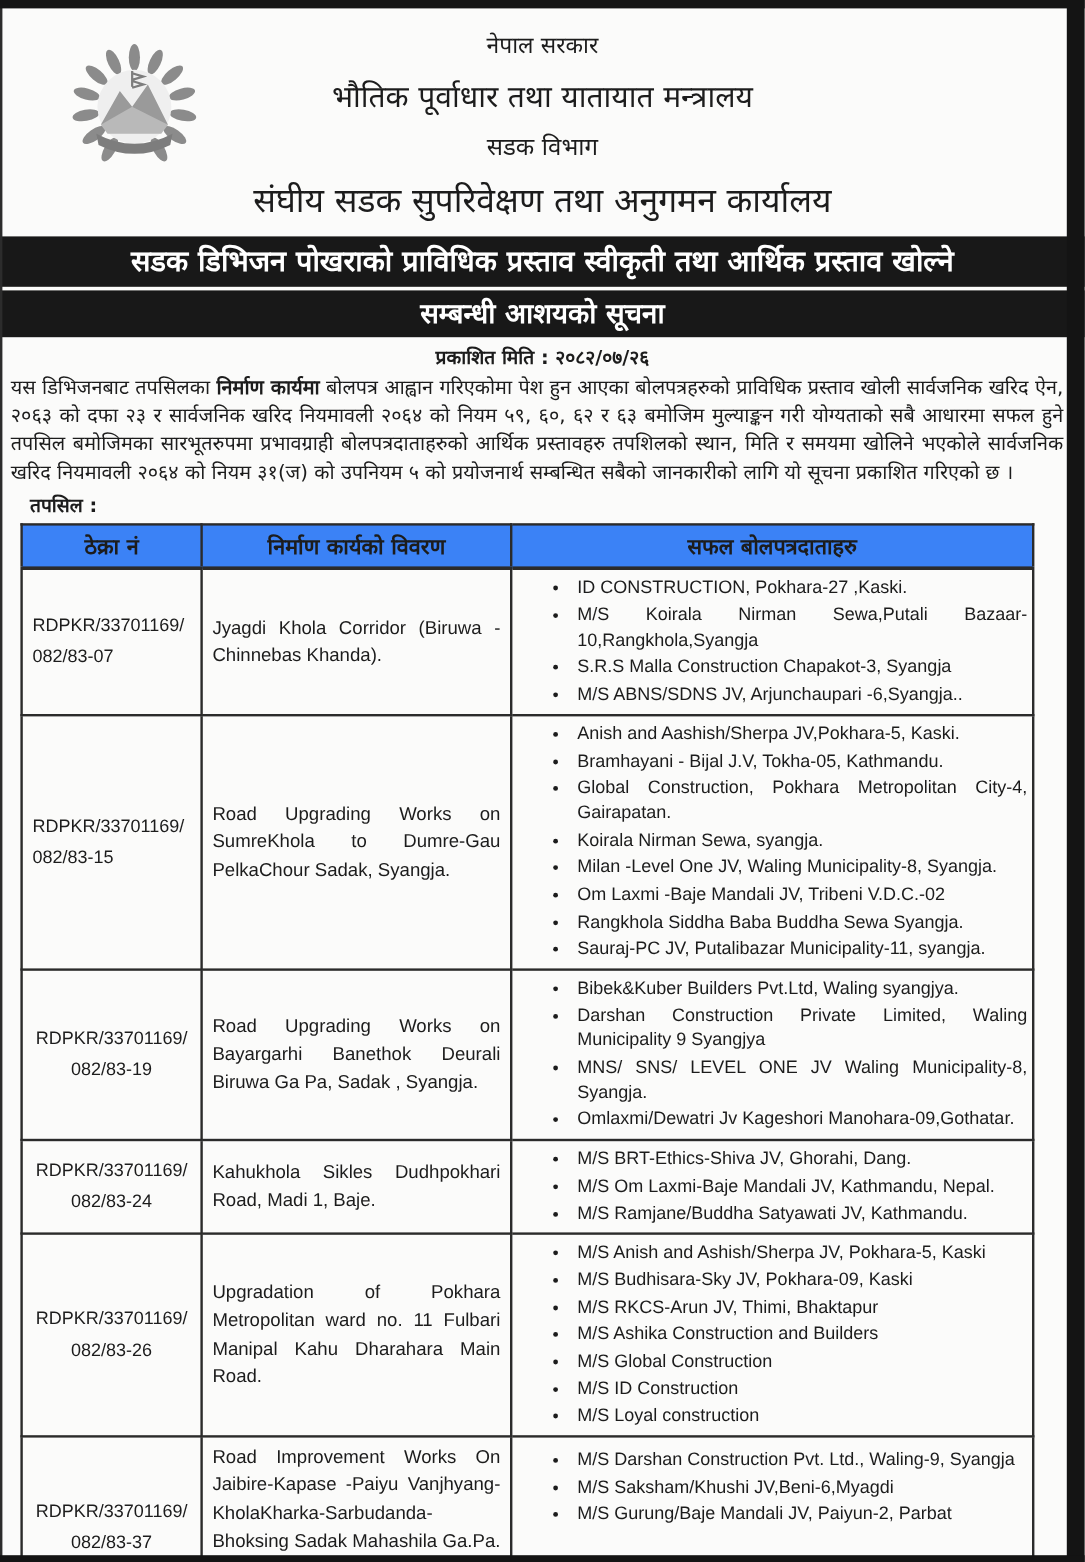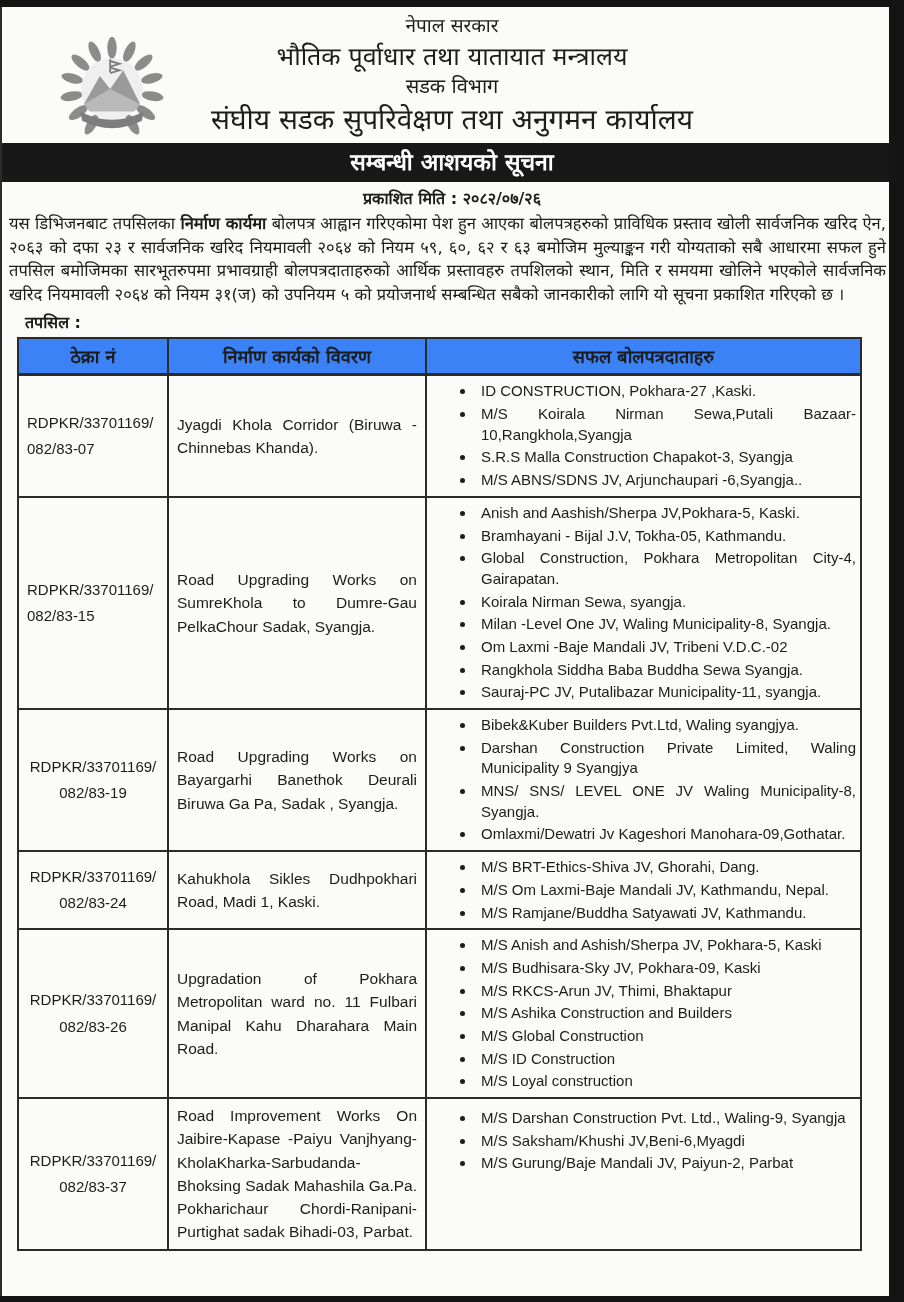"नेपाल सरकार" .doc-header .hl { margin: 0 auto -> 12px auto }
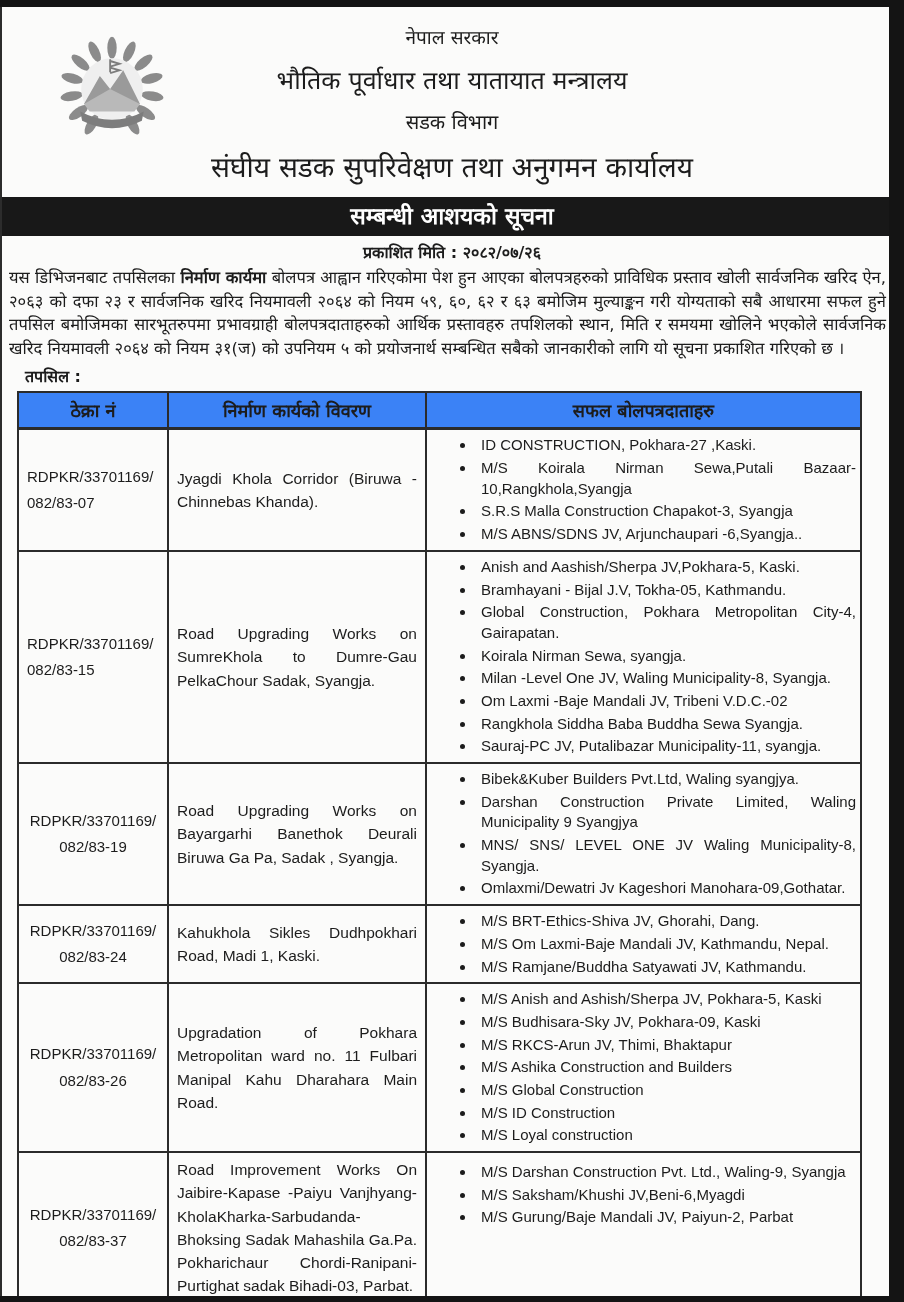"सडक डिभिजन पोखराको प्राविधिक प्रस्ताव" div.bar { html: none -> <div>सडक डिभिजन पोखराको प्राविधिक प्रस्ताव स्वीकृती तथा आर्थिक प्रस्ताव खोल्ने</div> }
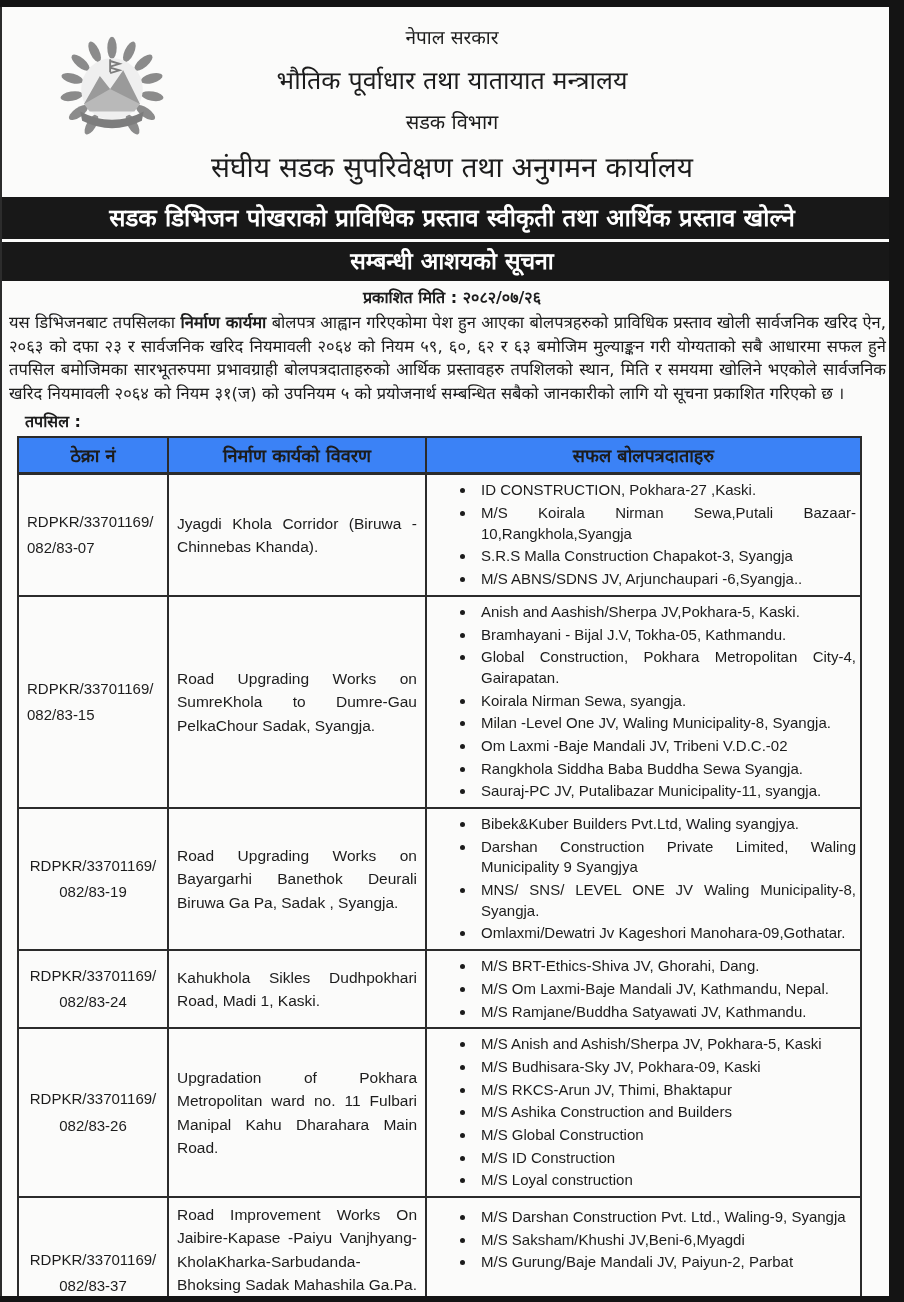"Kahukhola Sikles Dudhpokhari Road, Madi" td.cell-desc { text: Kaski -> Baje }
